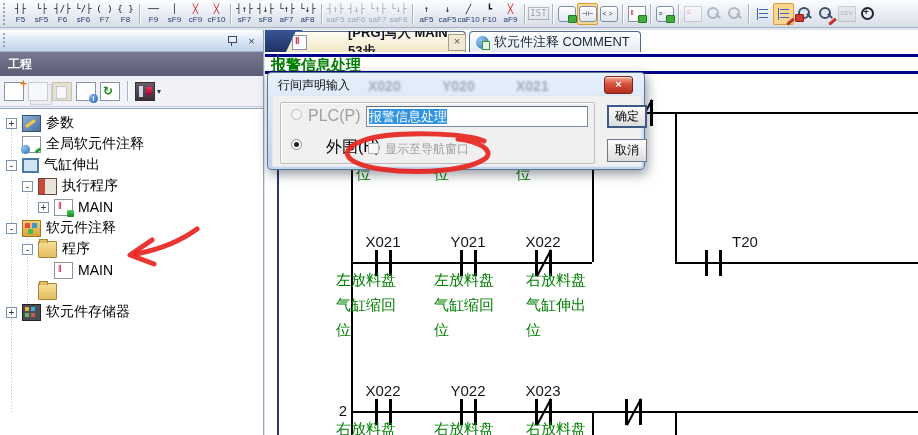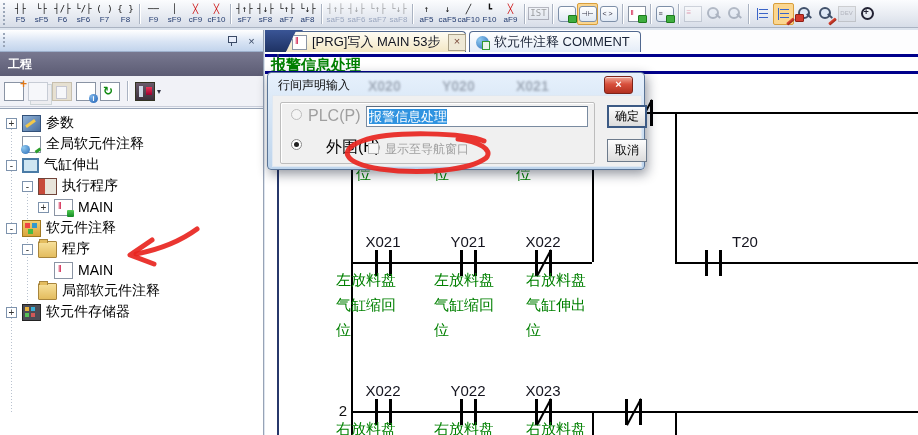"[PRG]写入 MAIN 53步" #tab-active { font-weight: normal -> bold; gap: none -> 36px }
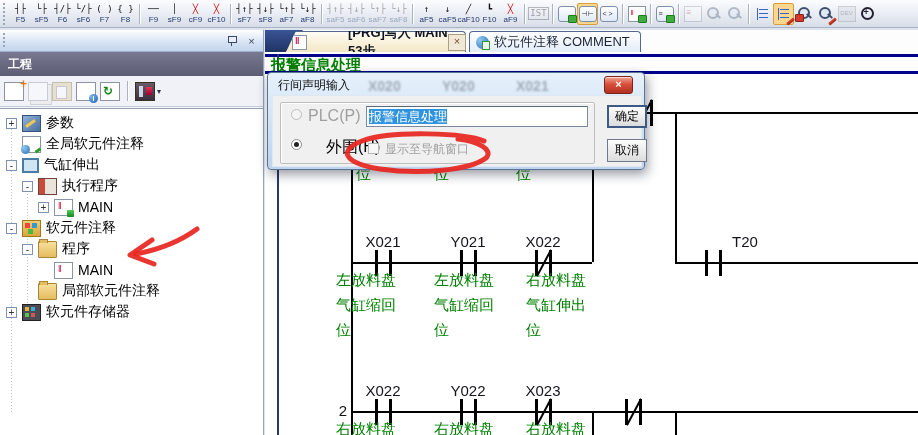"局部软元件注释" span { html: <span>局部软元件注释</span> -> none }
